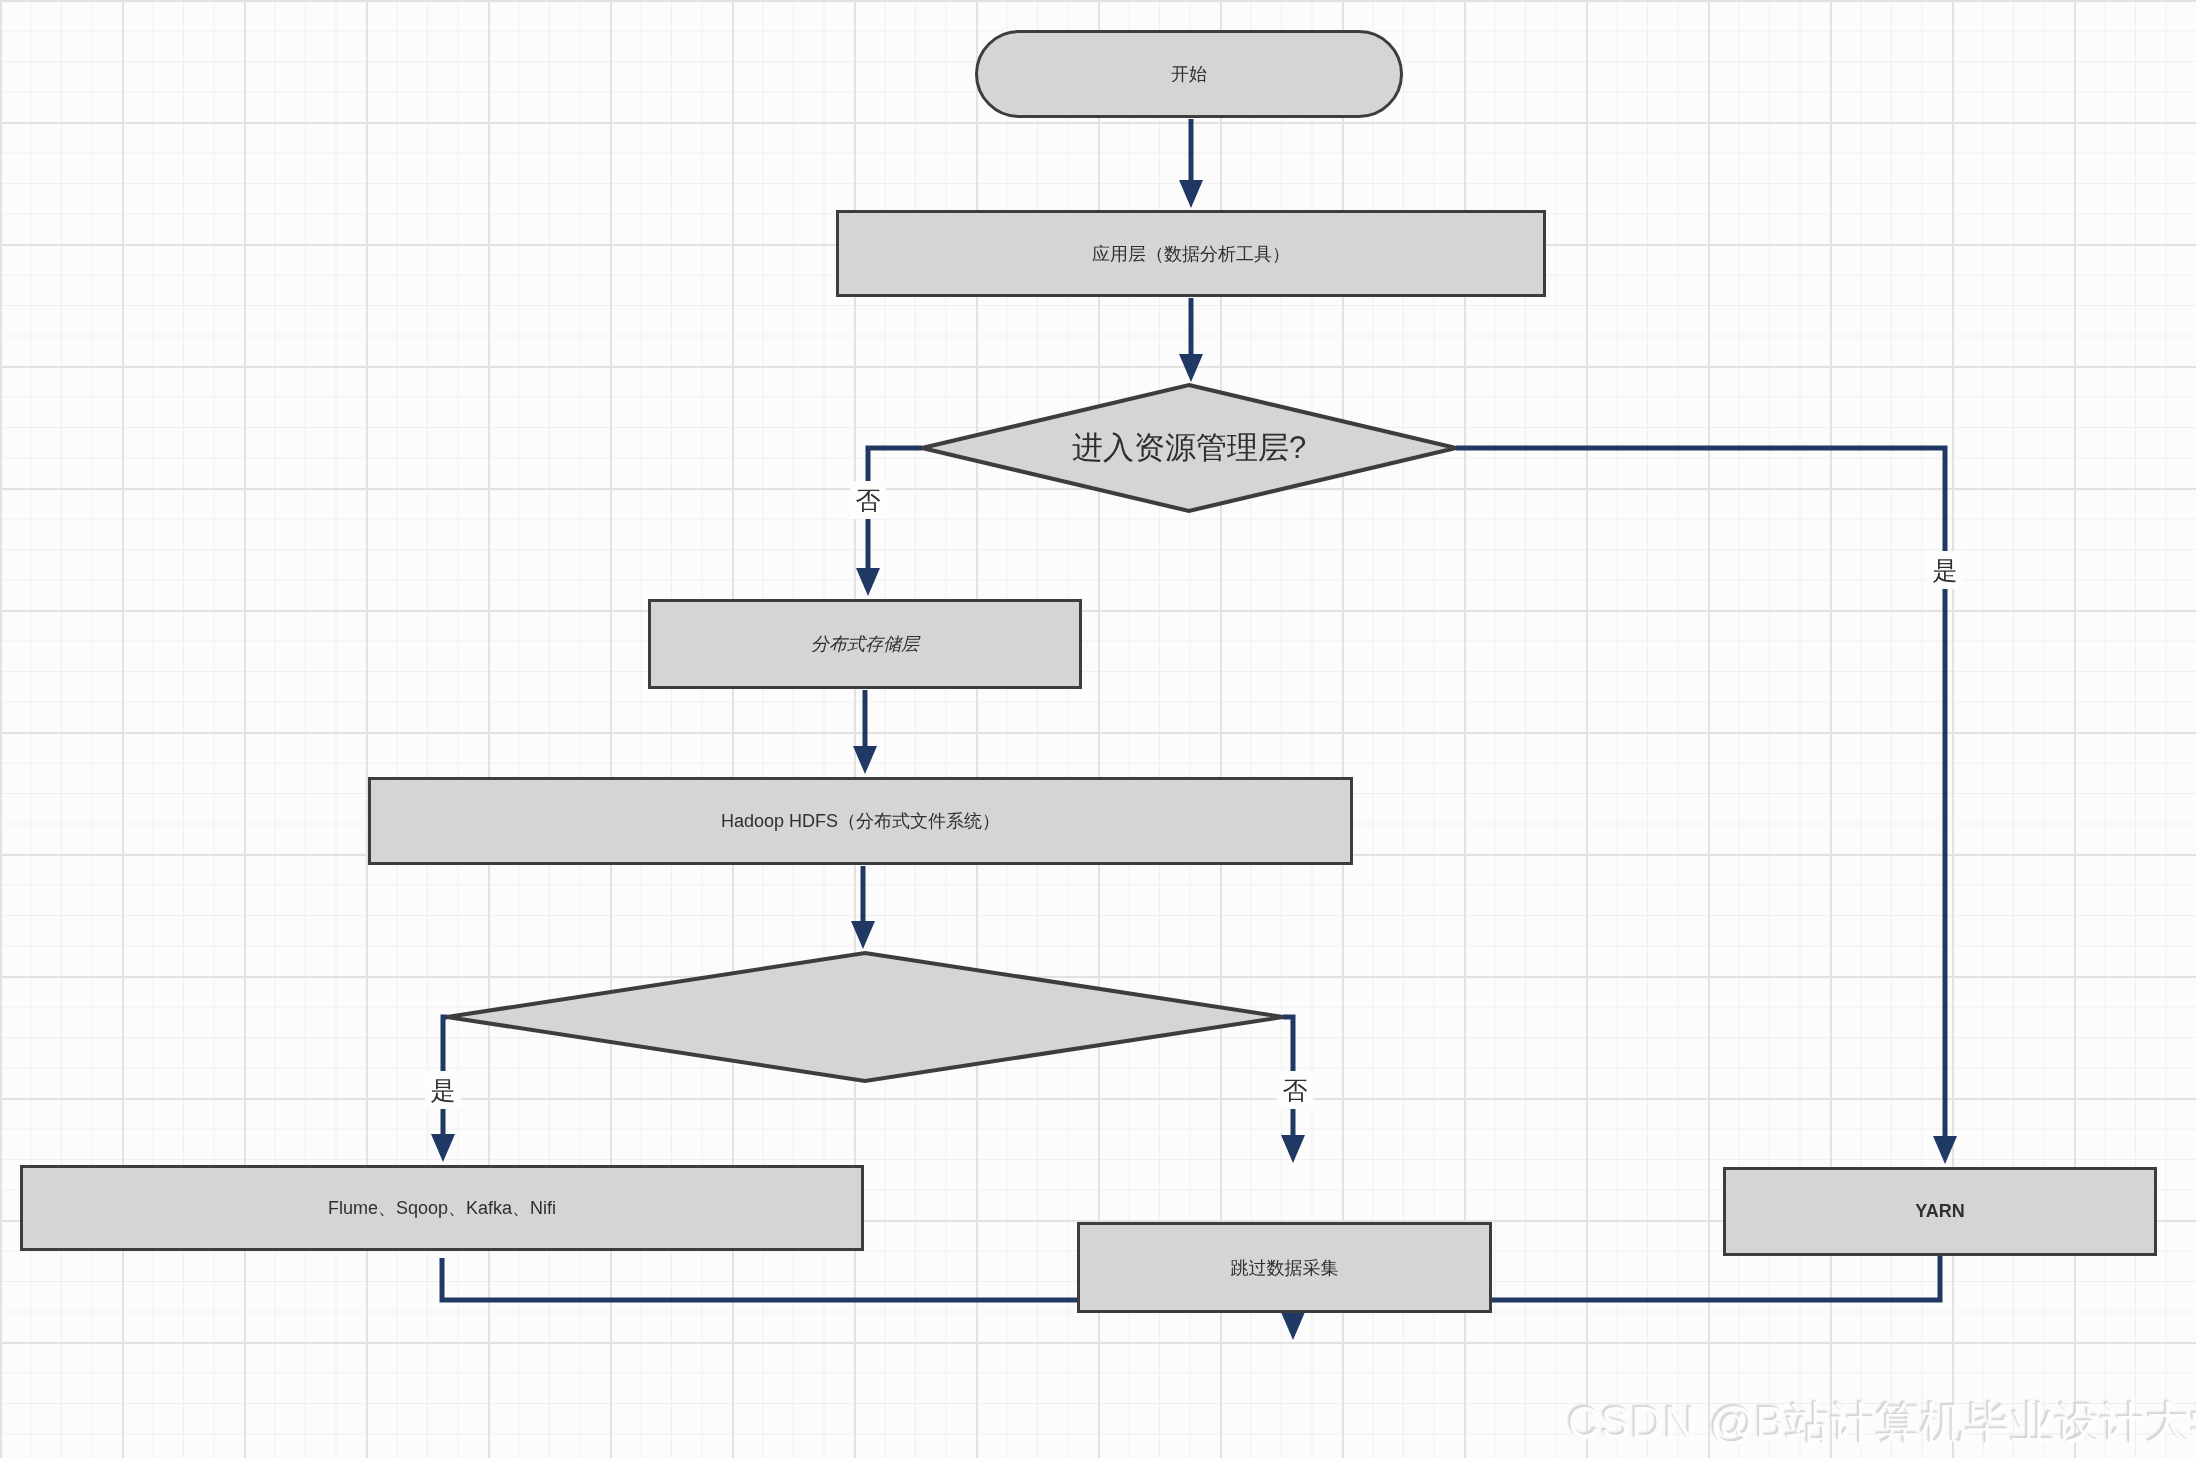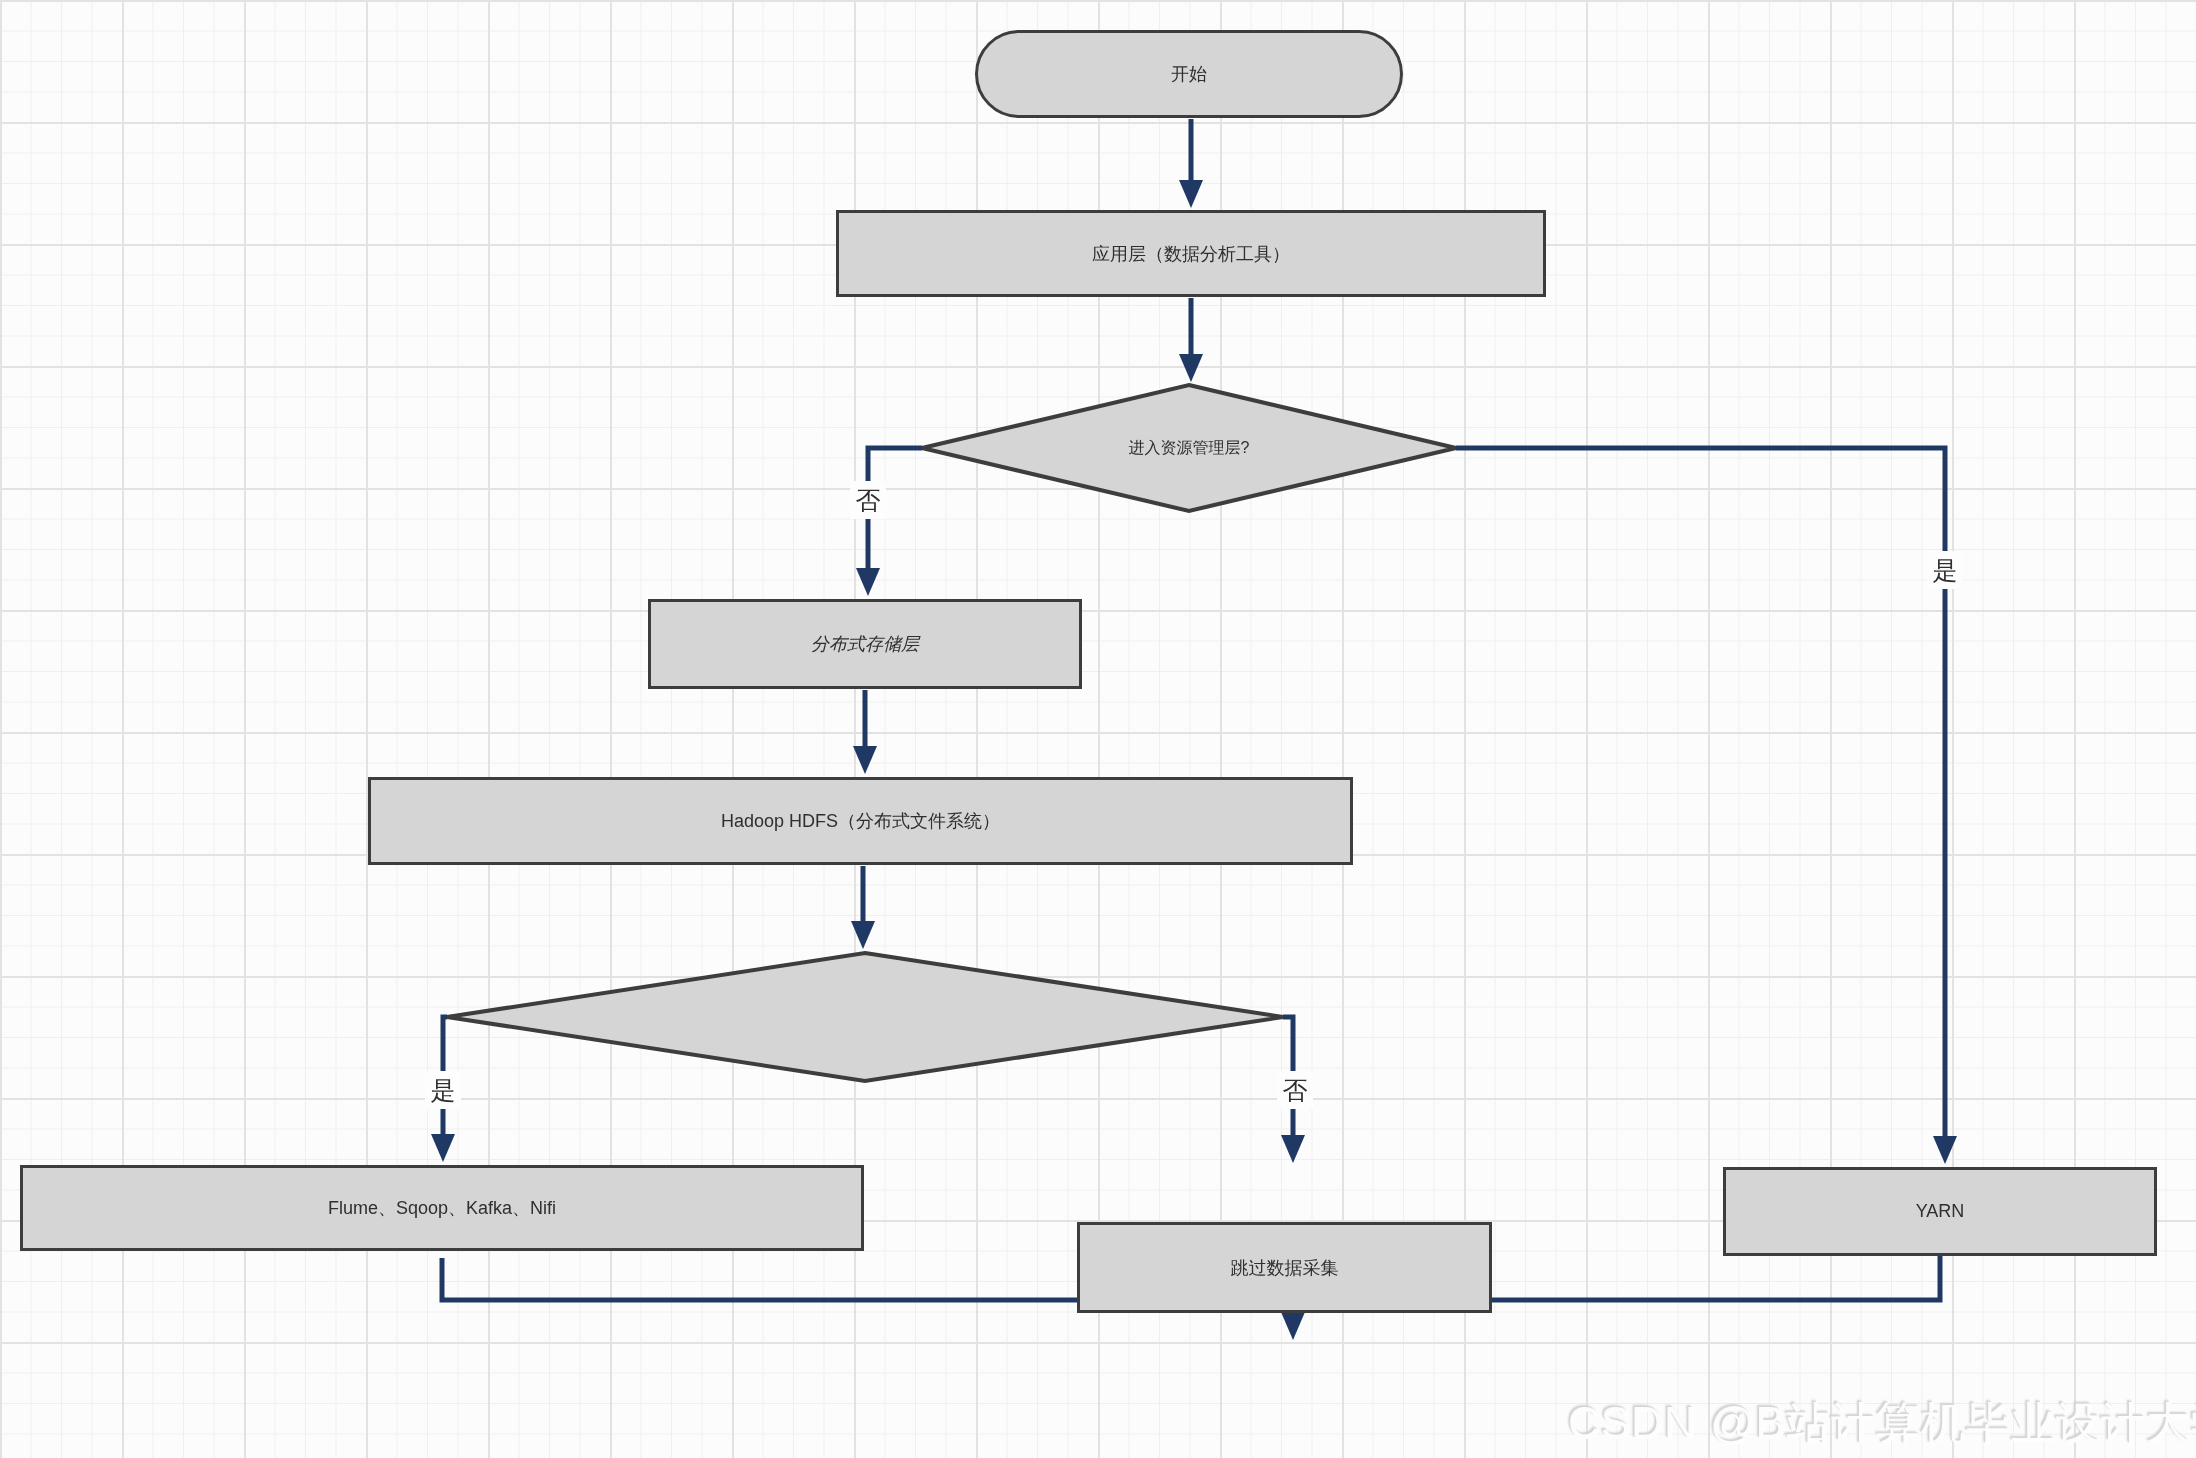"进入资源管理层?" .diamond-label { font-size: 16px -> 31px }
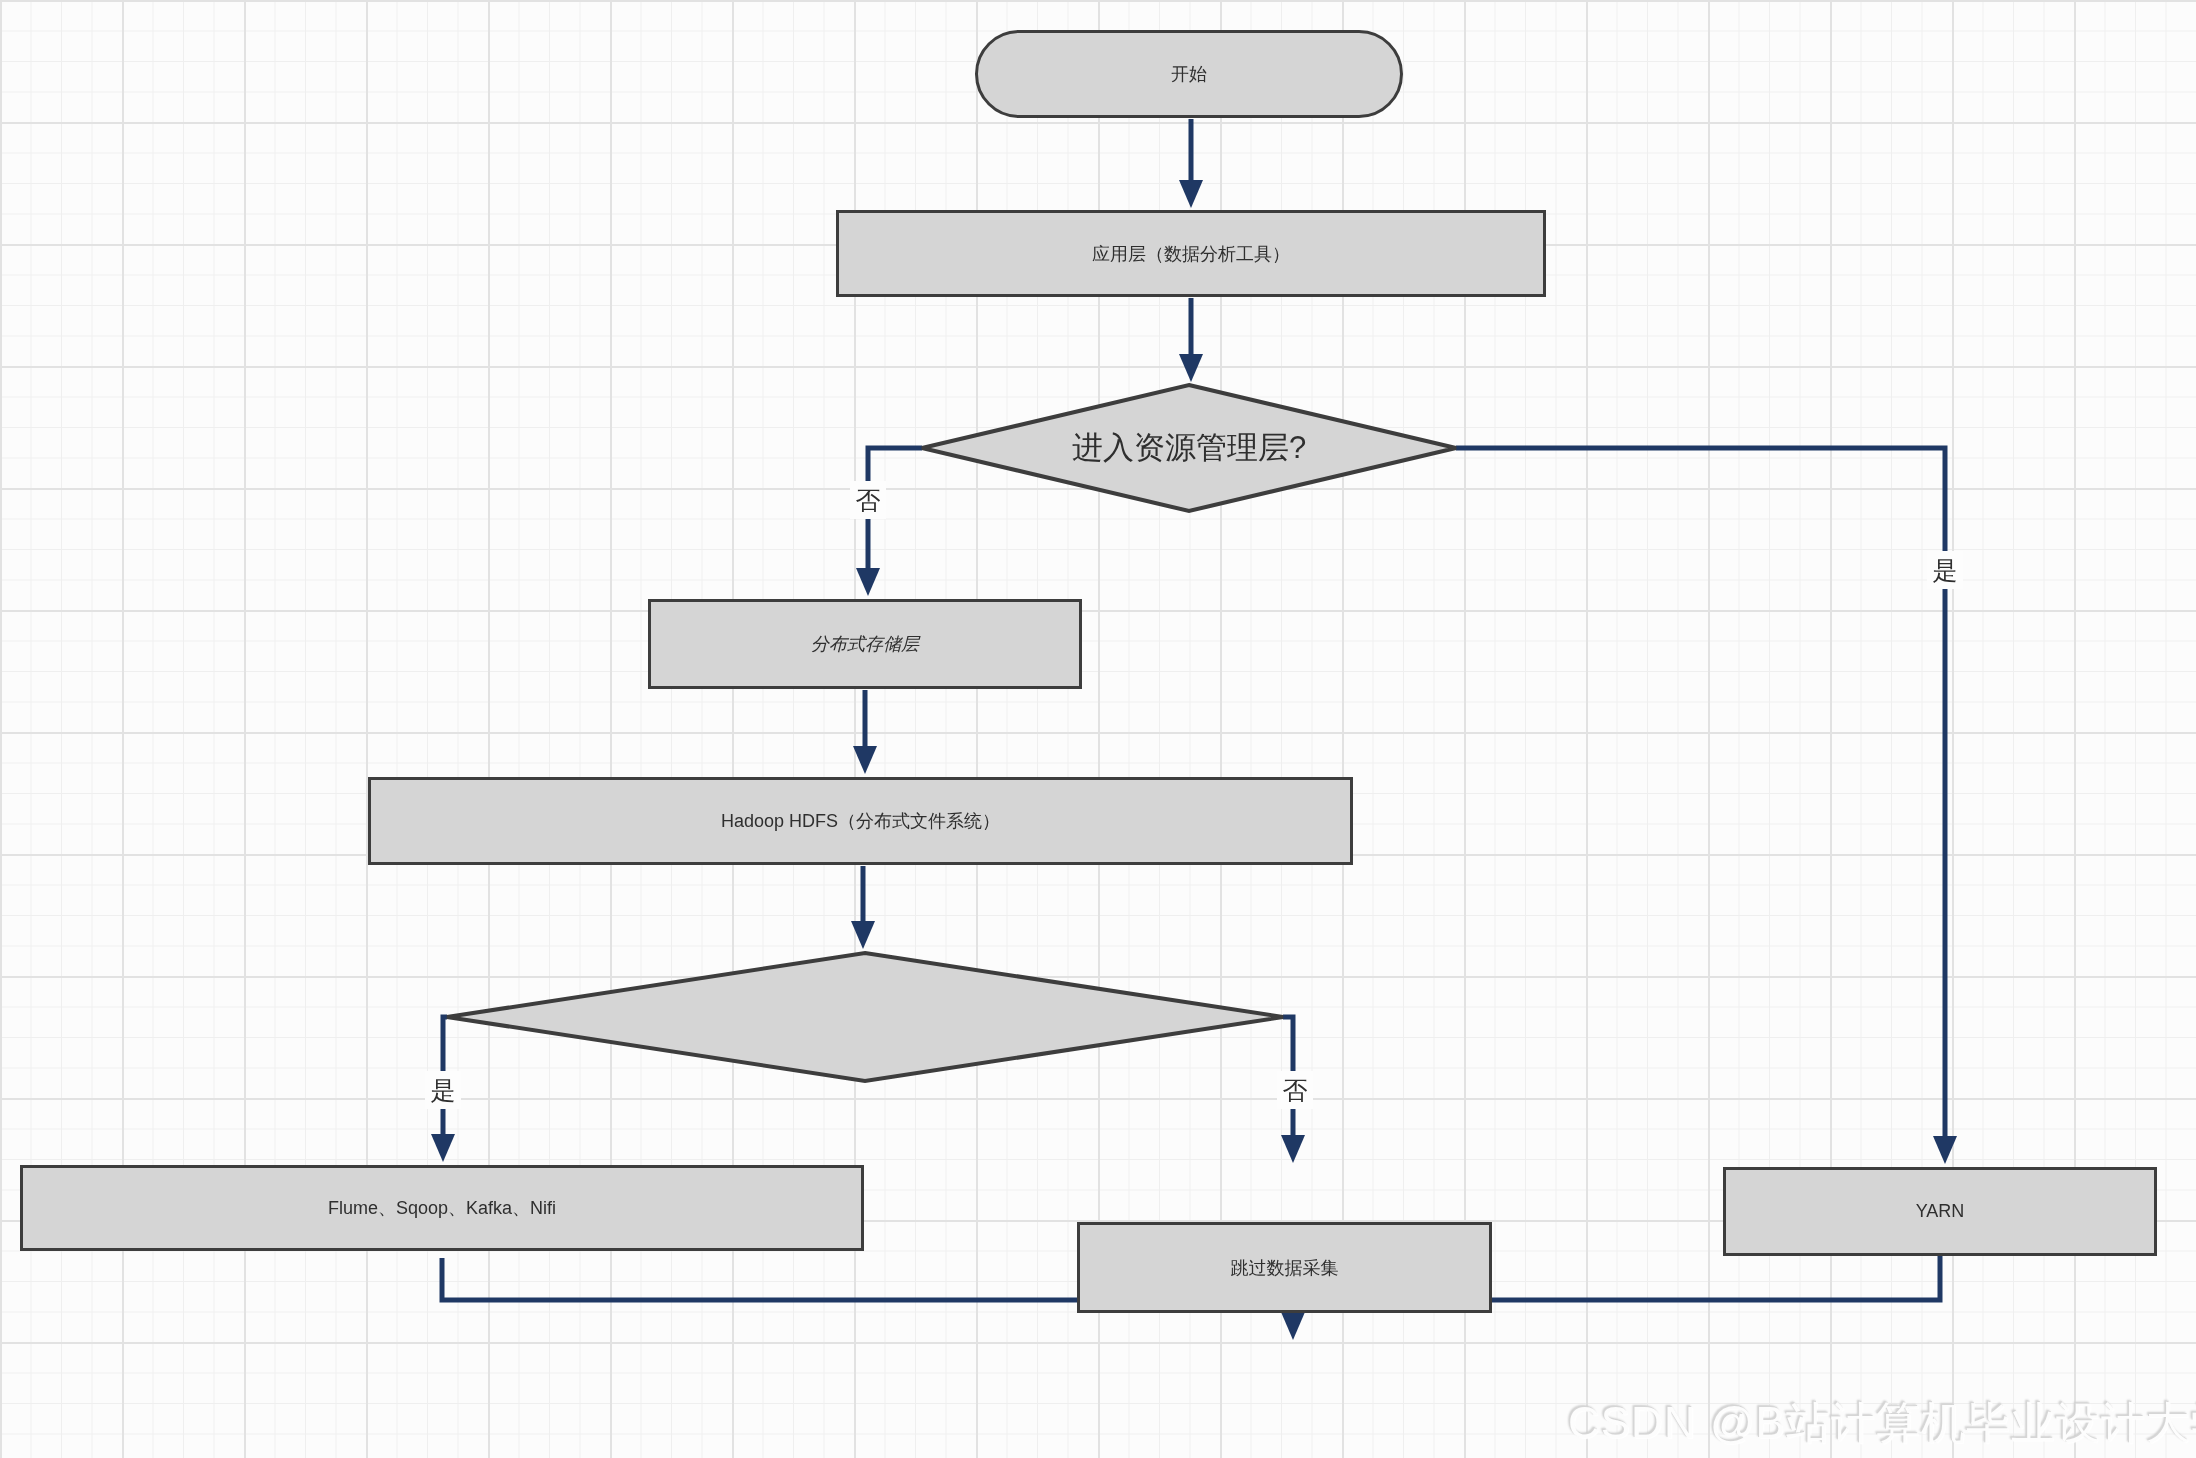"YARN" div.node { font-weight: none -> bold }
